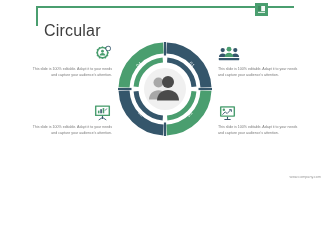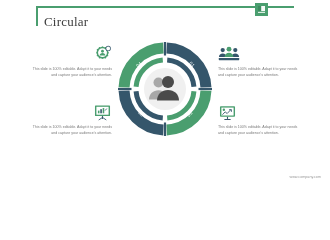"Circular" .page-title { font-family: Liberation Serif, serif -> Liberation Sans, sans-serif; font-size: 13px -> 16px; top: 8px -> 16px }
